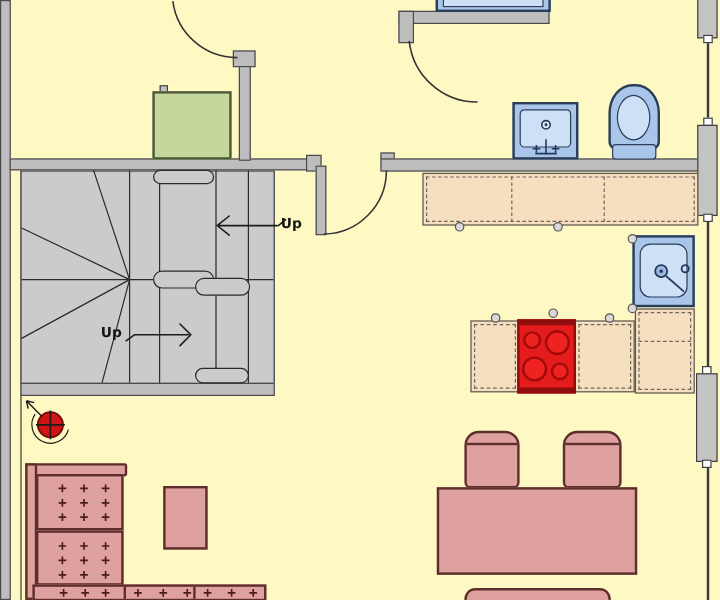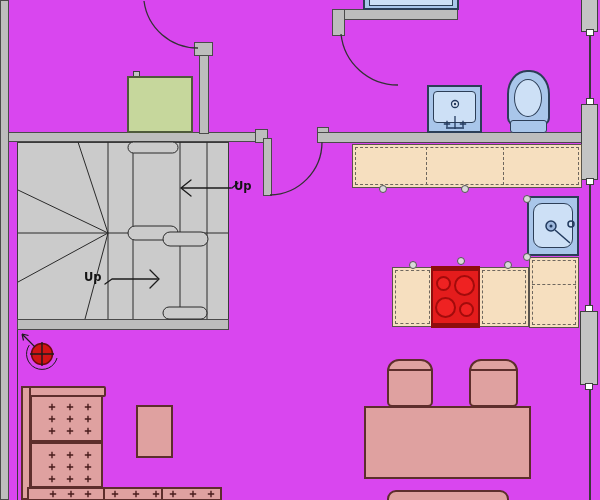"Up" #plan { background: #d946ef -> #fef9c3 }
